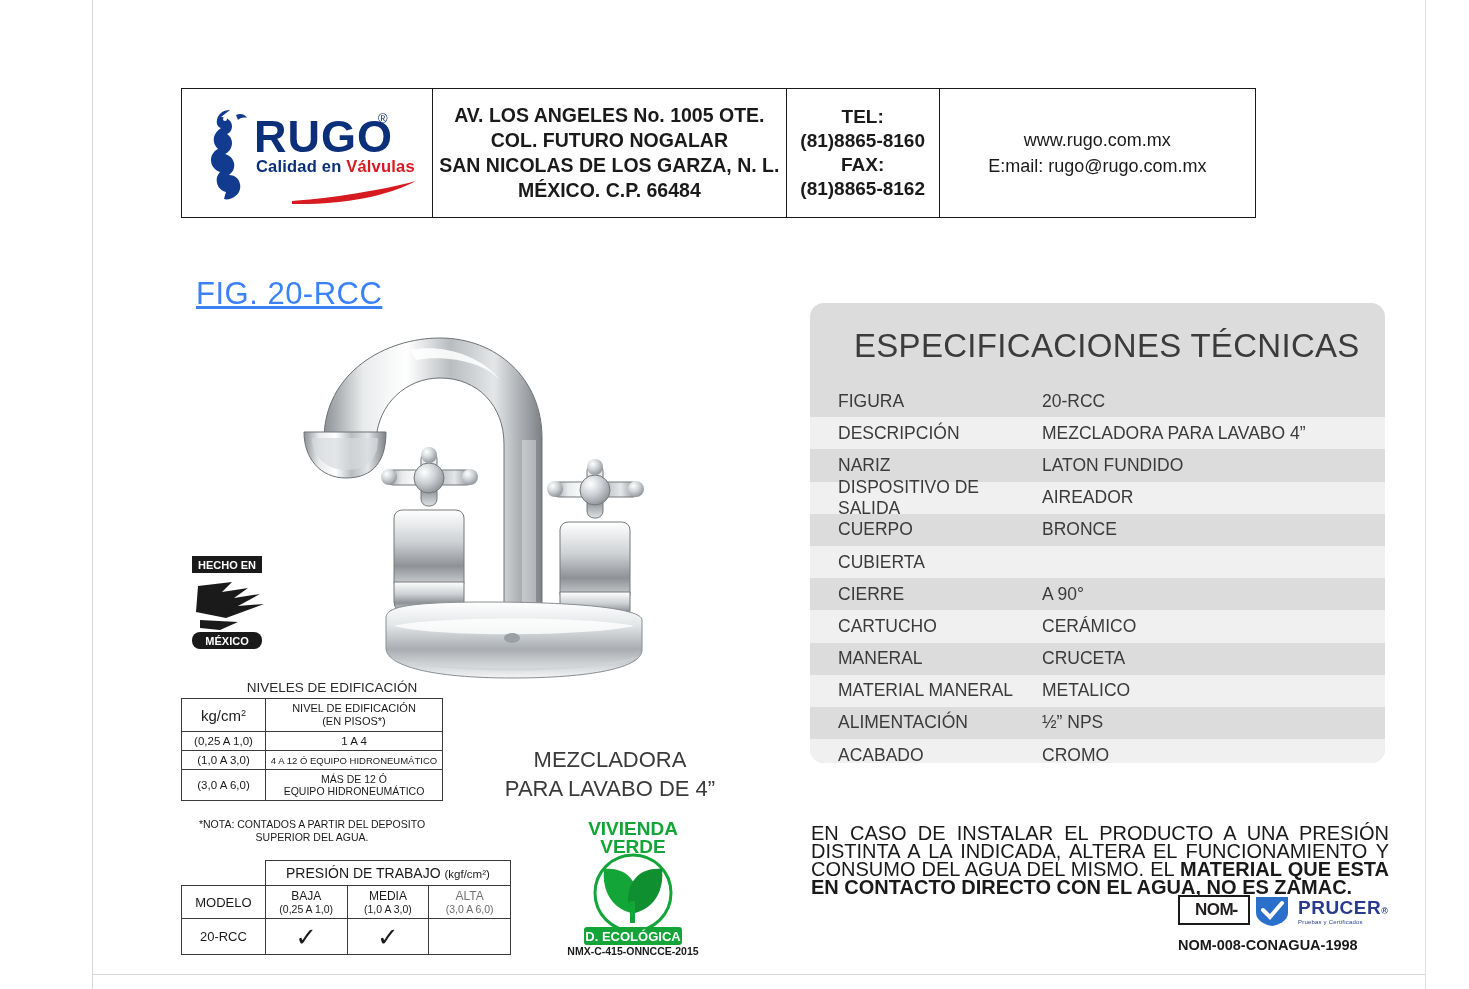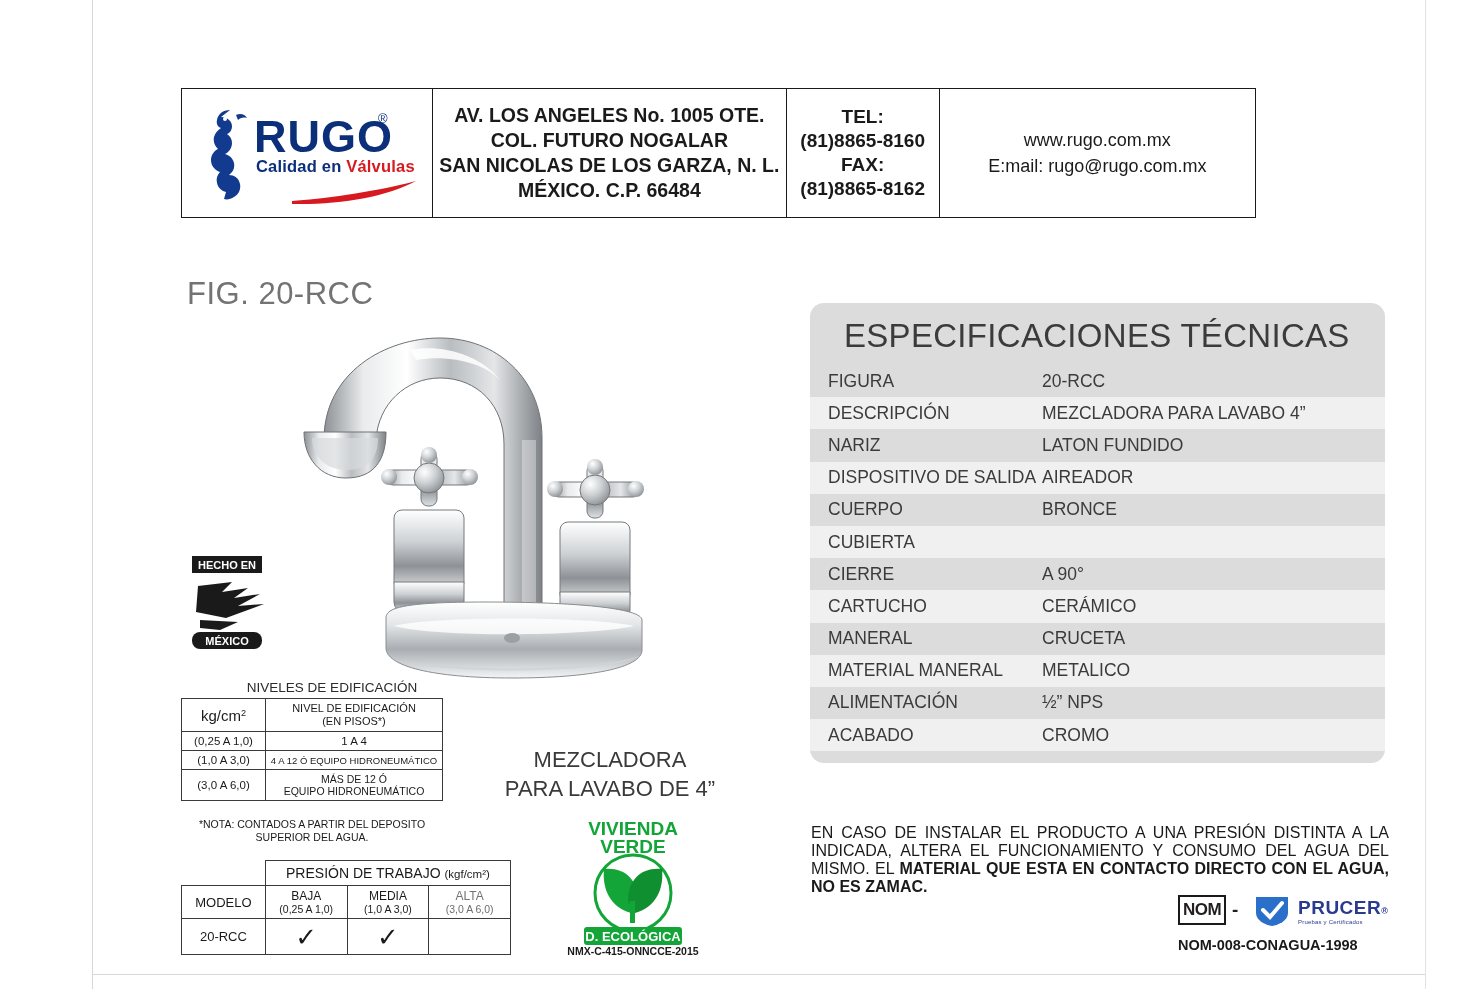"FIG. 20-RCC" .fig-title { color: #737373 -> #3b82f6; left: 187px -> 196px; text-decoration: none -> underline }
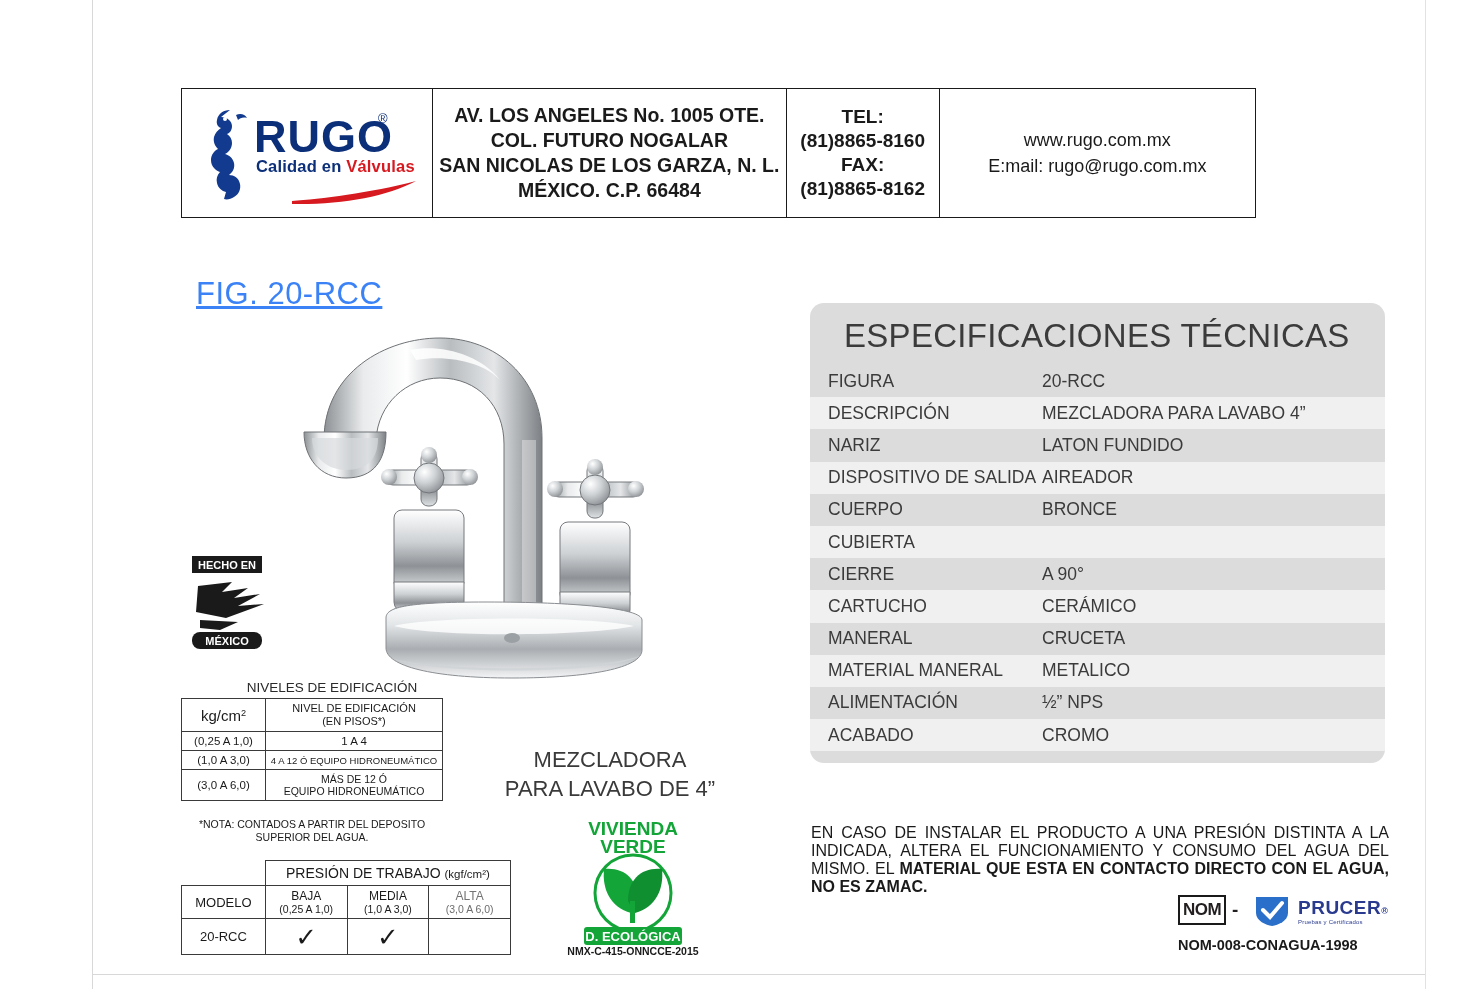"ESPECIFICACIONES TÉCNICAS" .spec h2 { margin: 0 -> 10px }
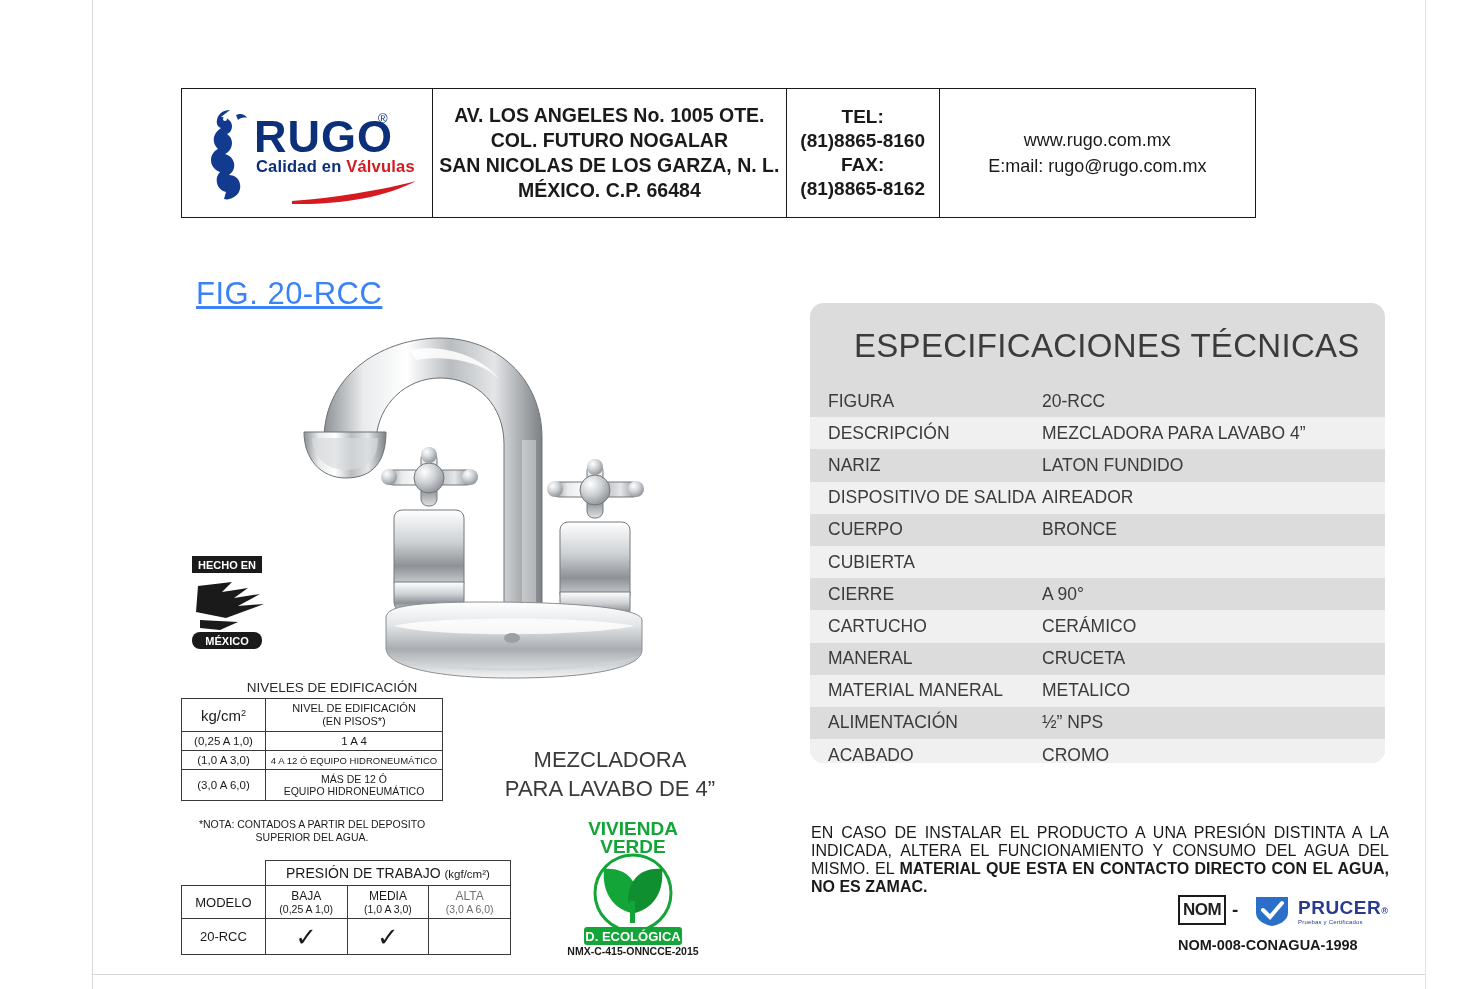"FIGURA" .spec-row .k { padding-left: 18px -> 28px }
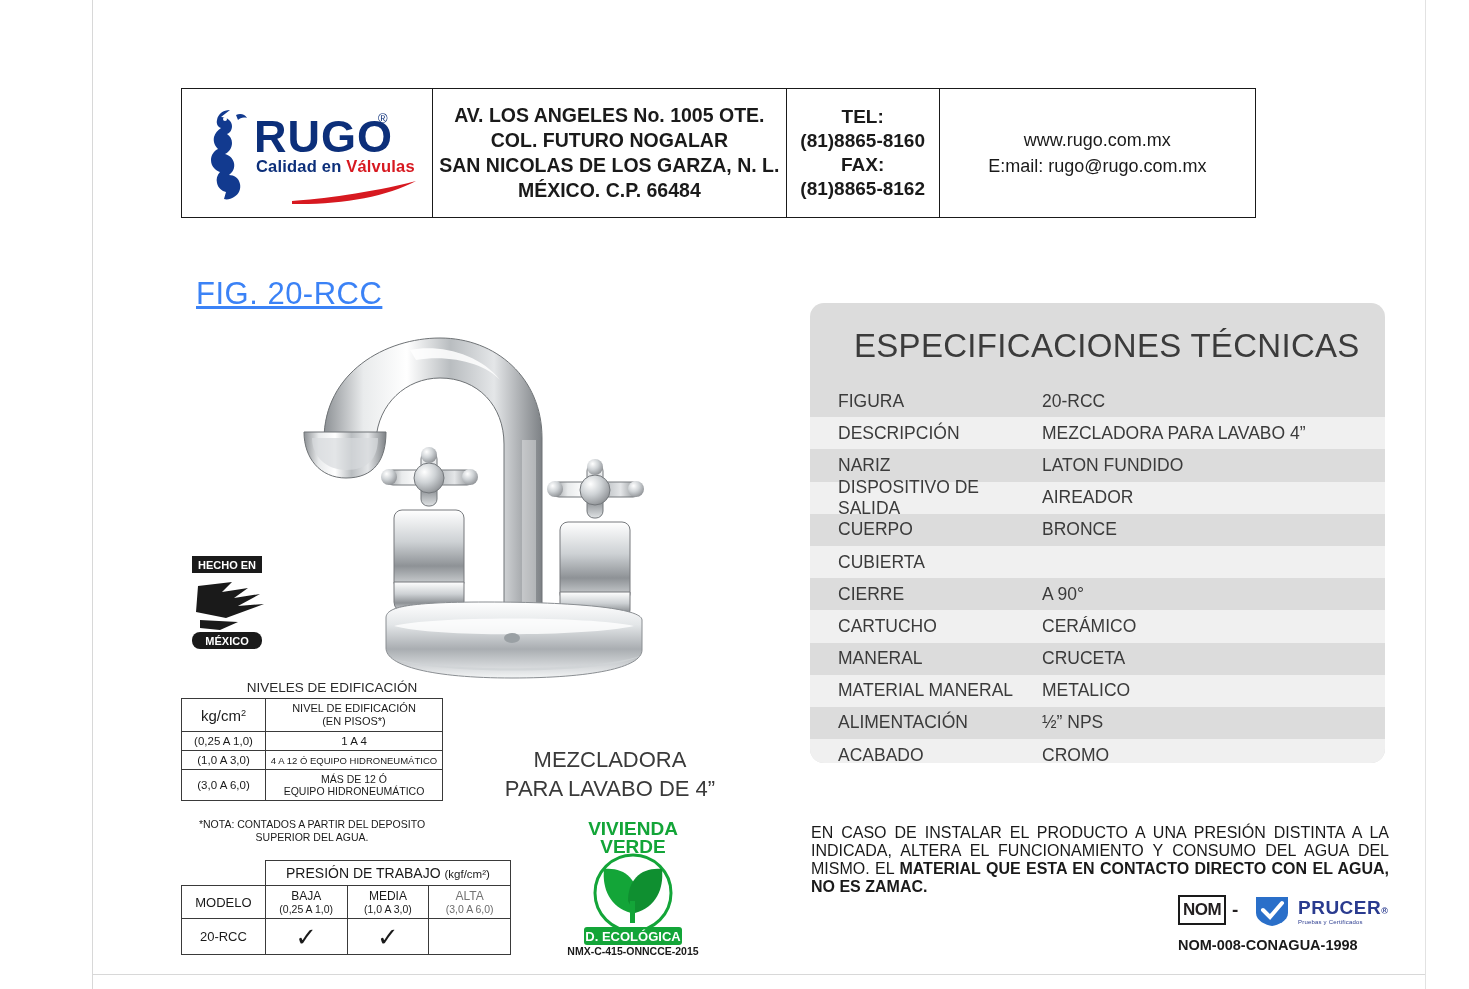"EN CASO DE INSTALAR EL" .legal { font-size: 16px -> 20px }
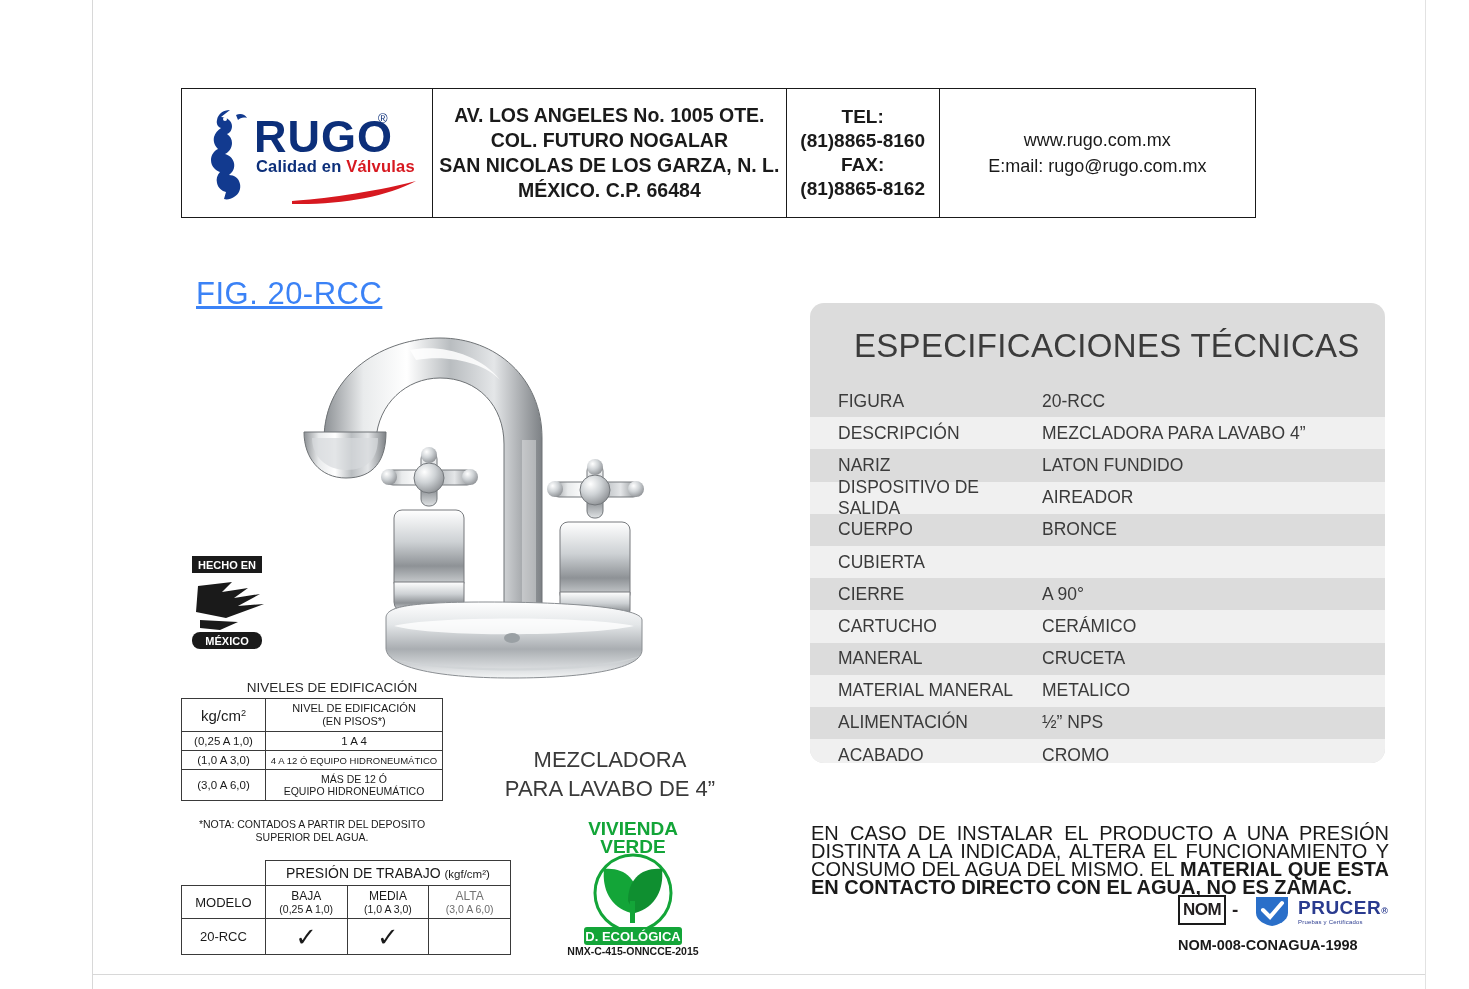"NOM" .nom-box { width: 48px -> 72px }
